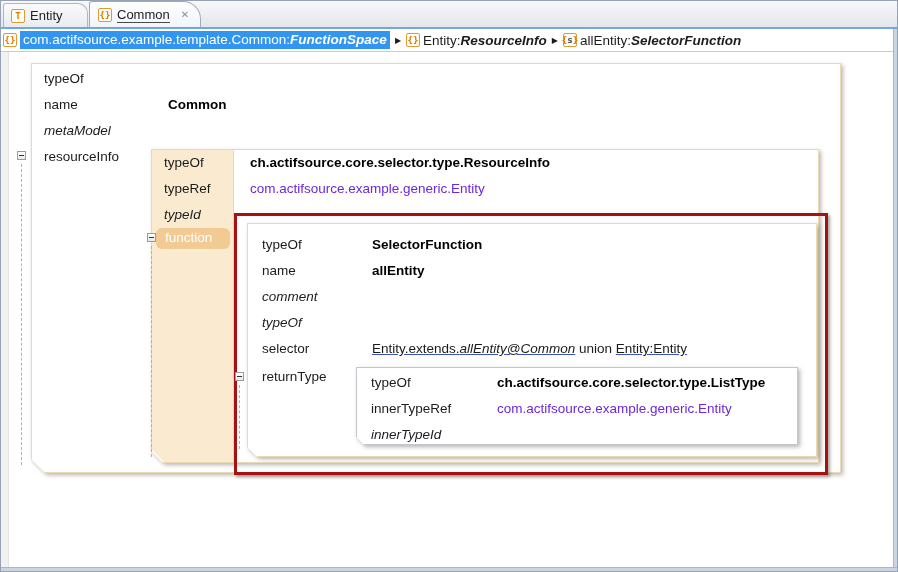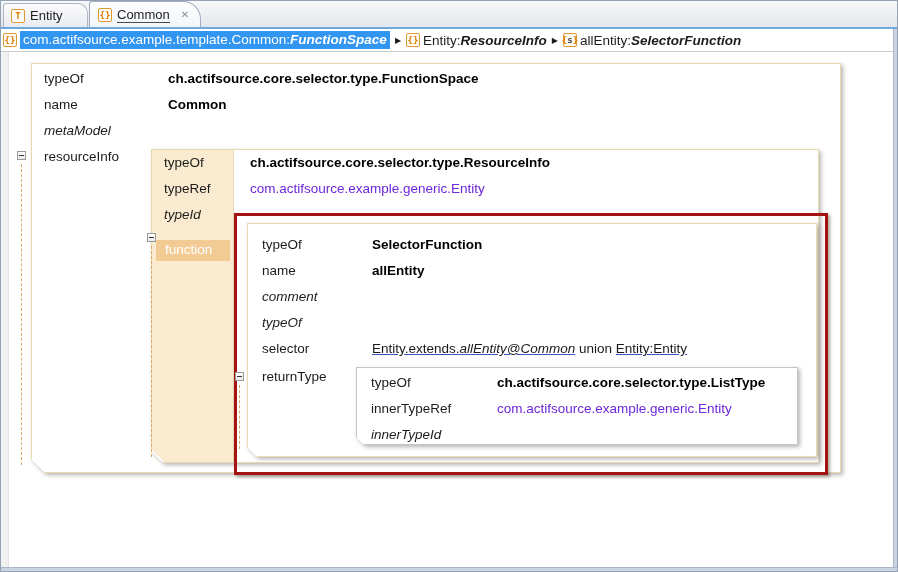"ch.actifsource.core.selector.type.Functi" div.row { html: <div><span>ch.actifsource.core.selector.type.FunctionSpace</span></div> -> none }
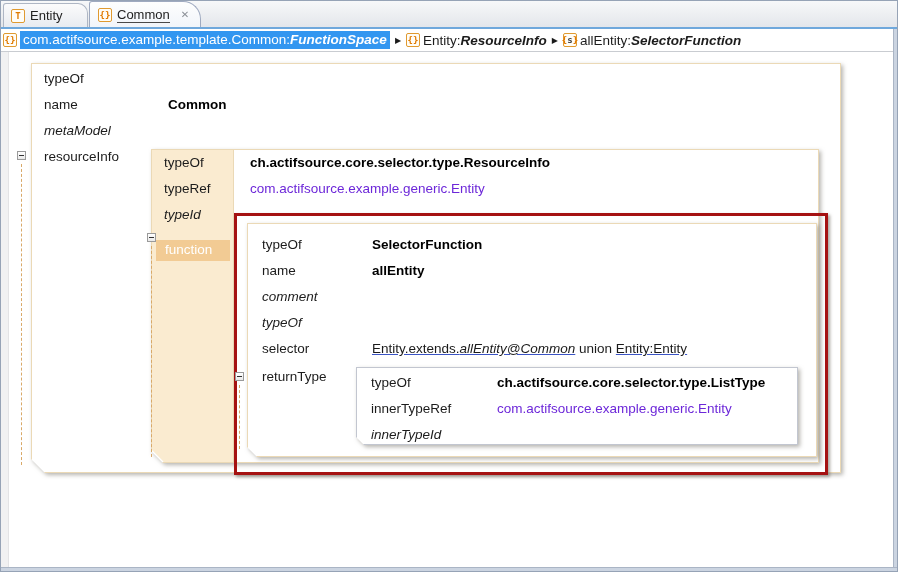"function" div.func-hl { border-radius: none -> 6px; top: 90px -> 78px }
